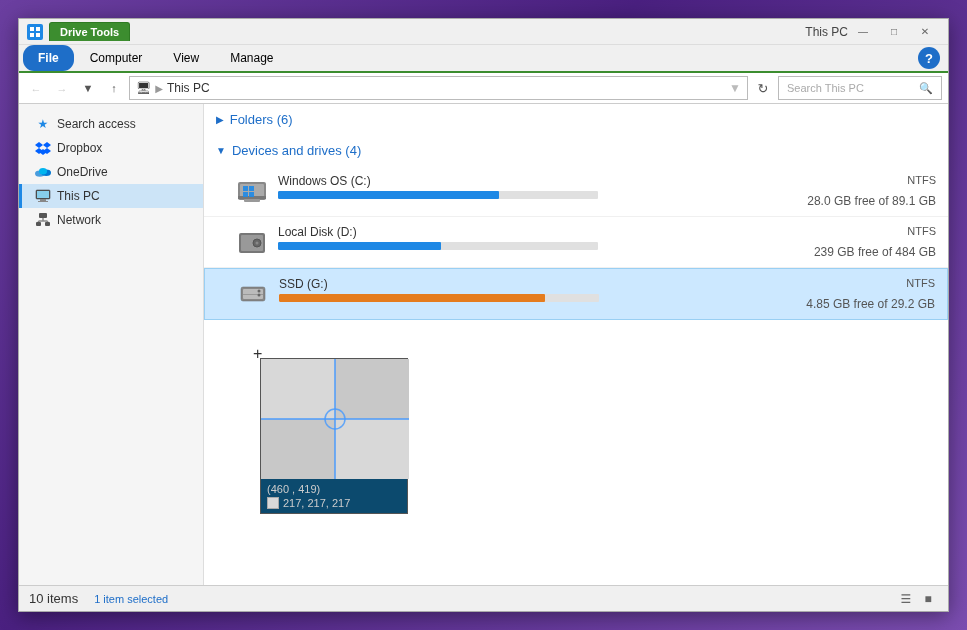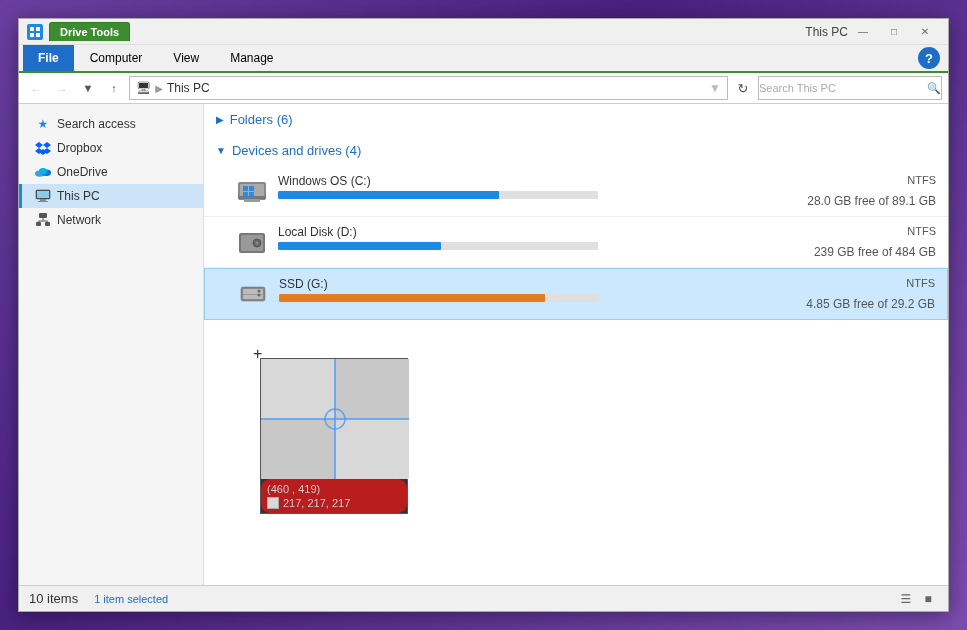"File" .ribbon-tab.file { border-radius: none -> 11px }
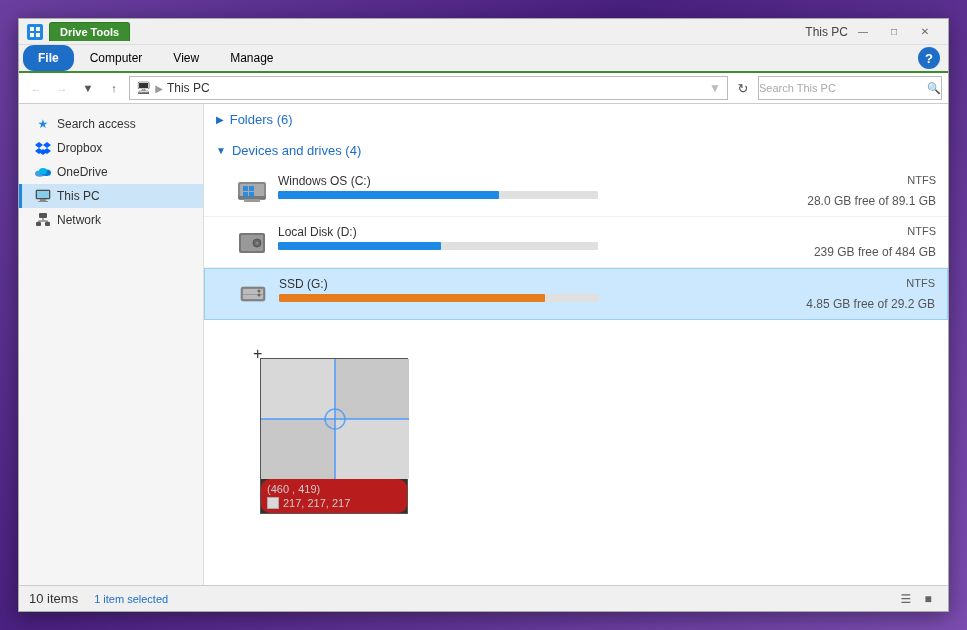"Search This PC" .search-box { padding: 0 0 -> 0 8px; width: 184px -> 164px }
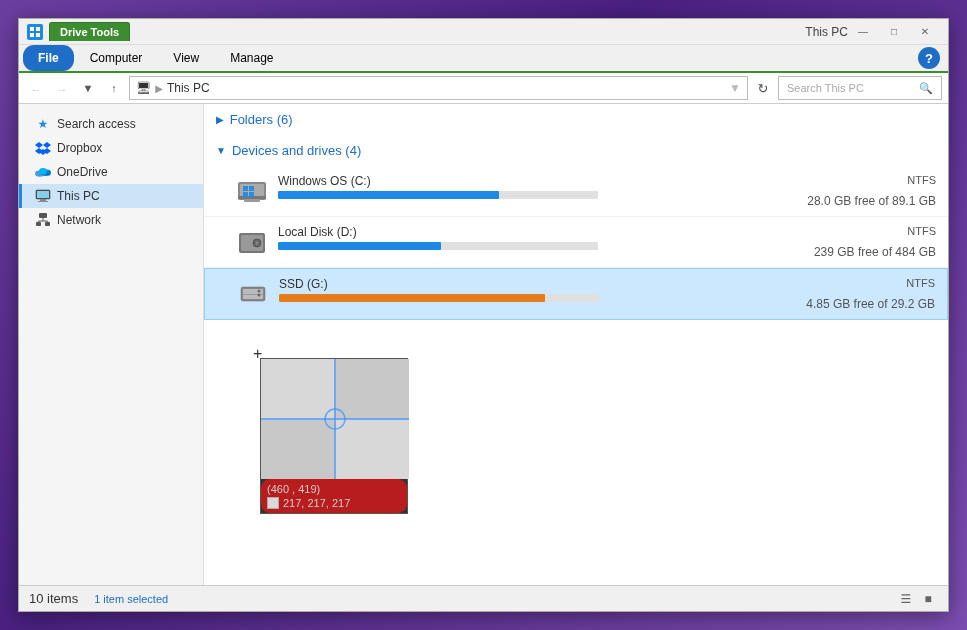"(460 , 419)" .preview-info { background: #b91c1c -> #0c4a6e; border-radius: 9px -> none }
